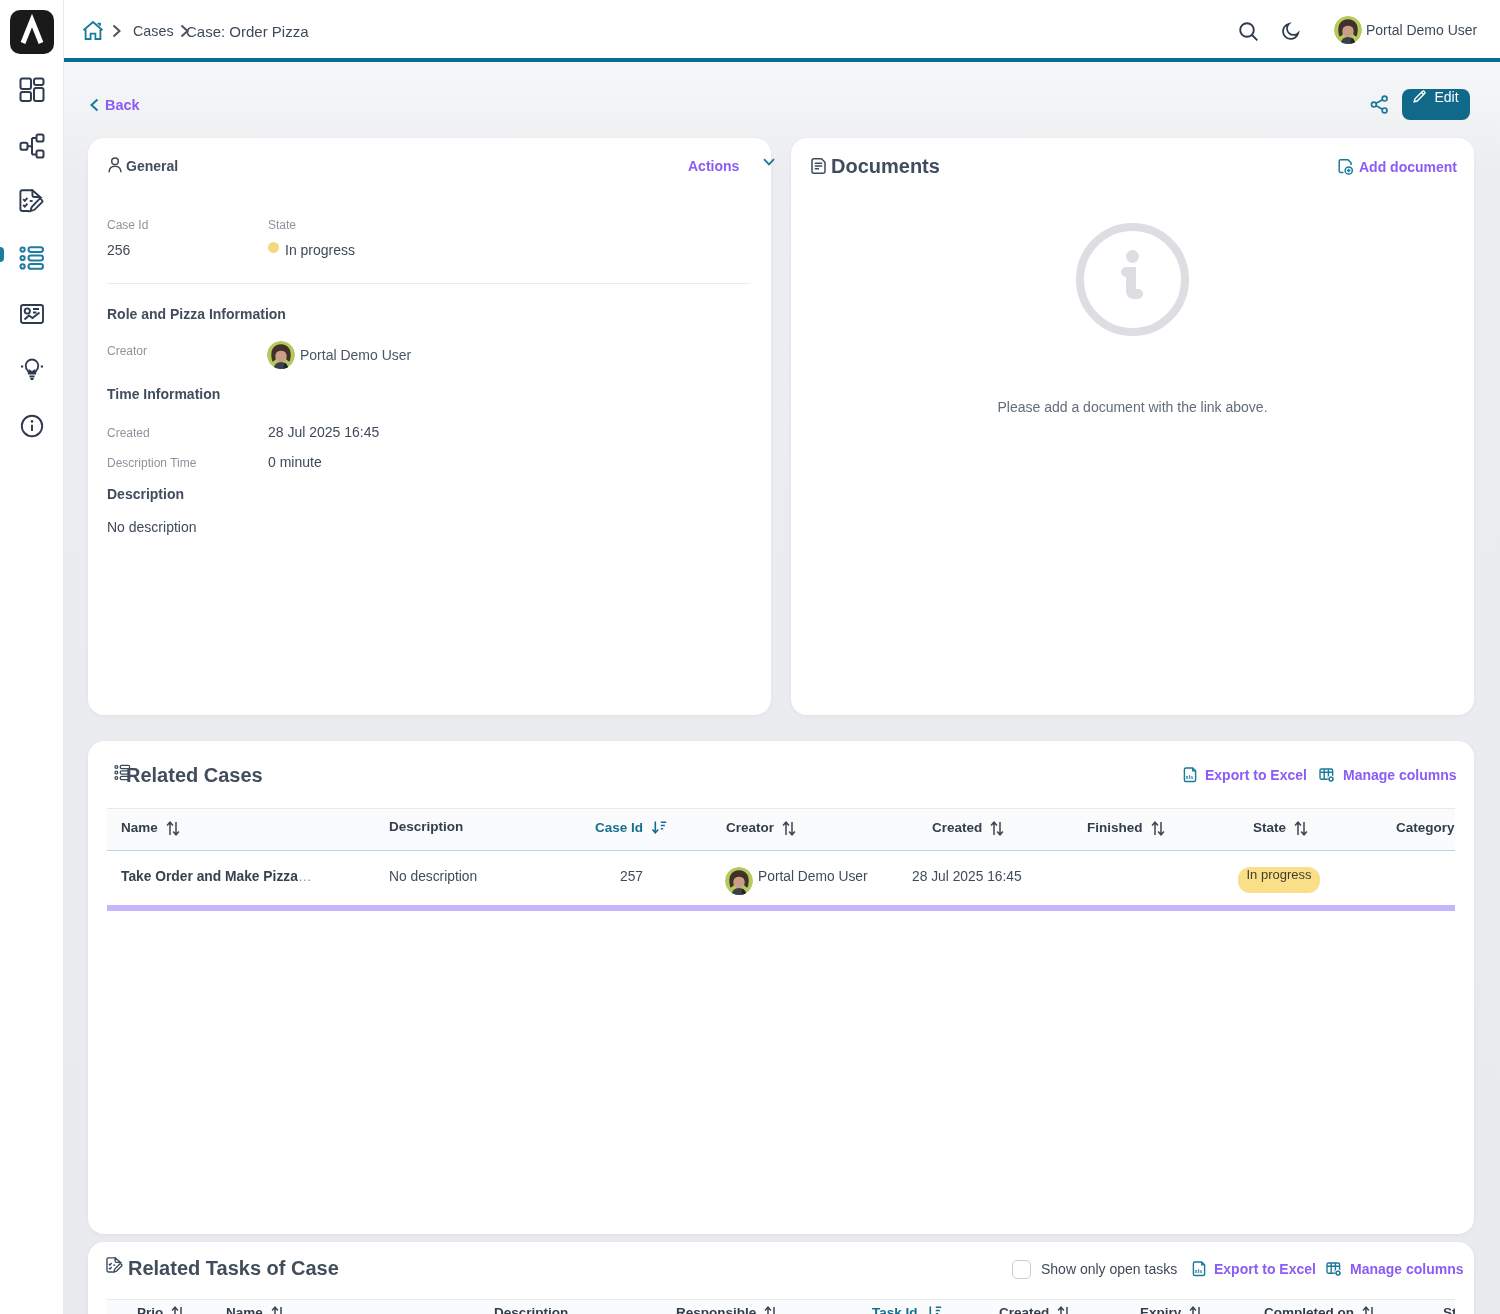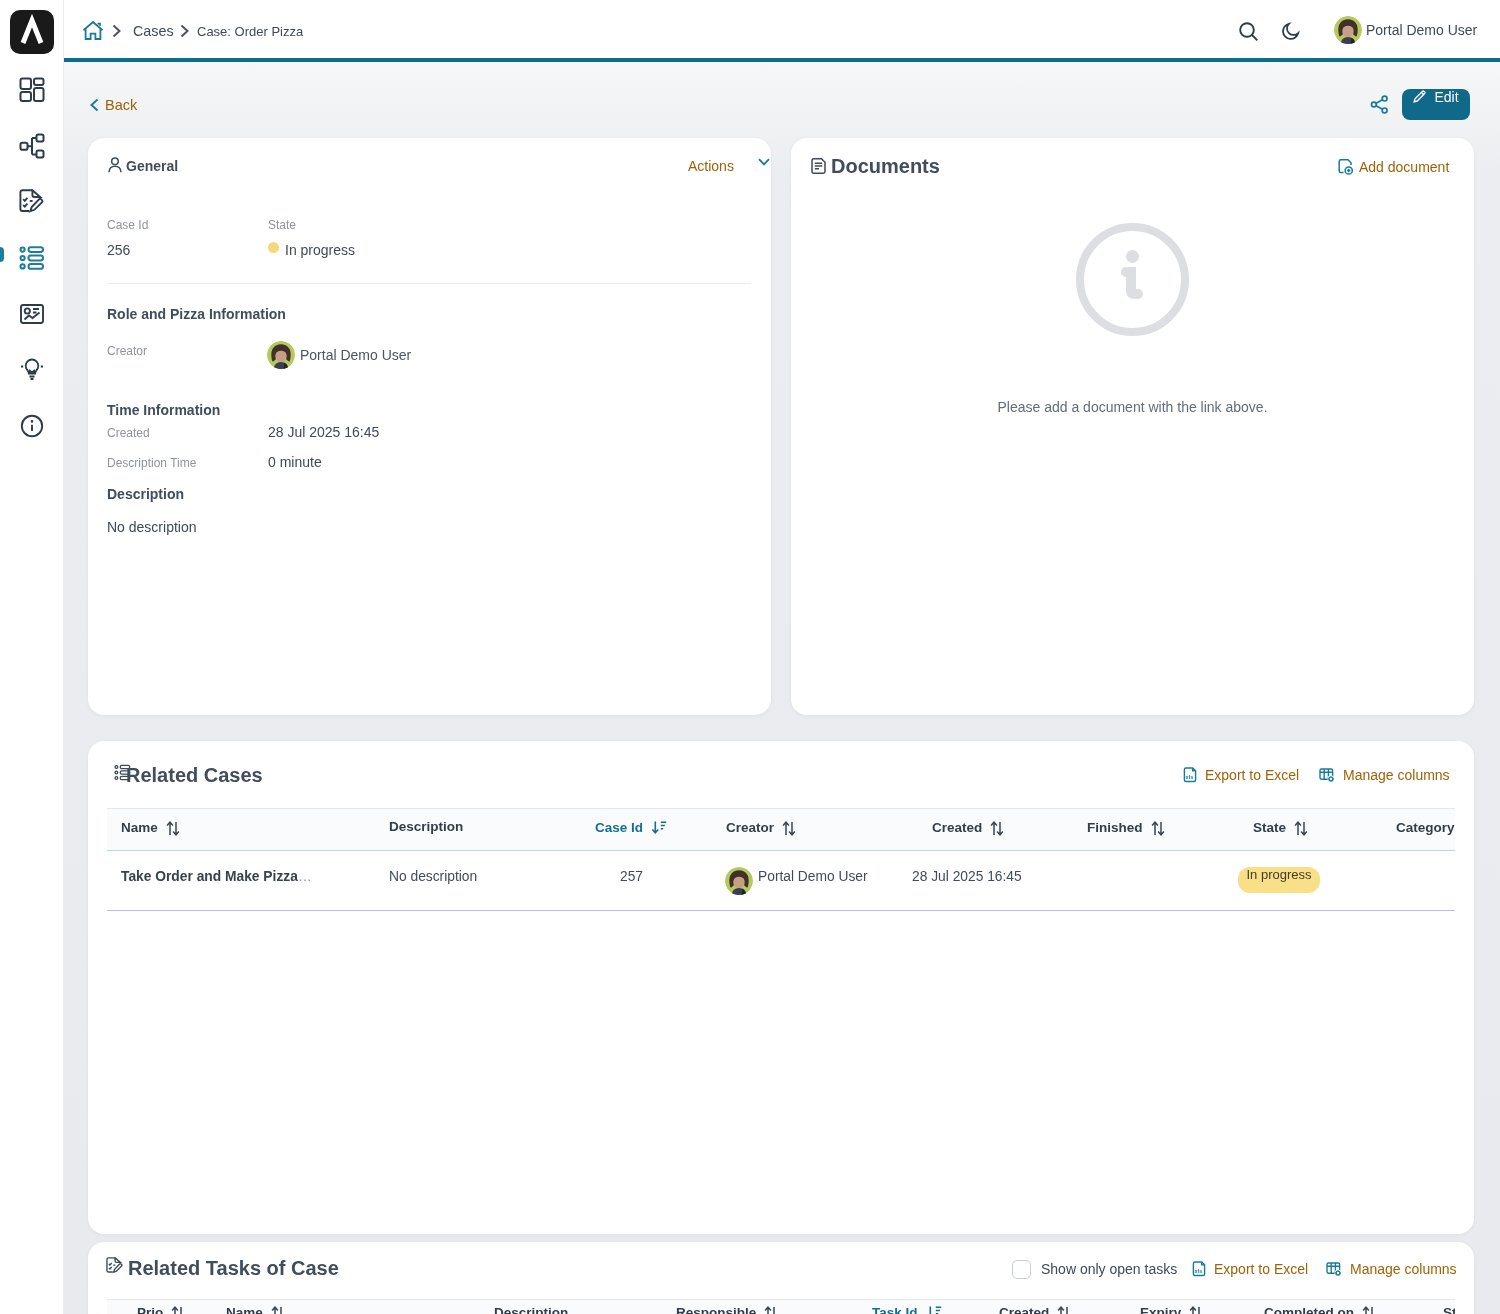"Case: Order Pizza" div.abs { font-size: 13px -> 15px; left: 197px -> 186px }
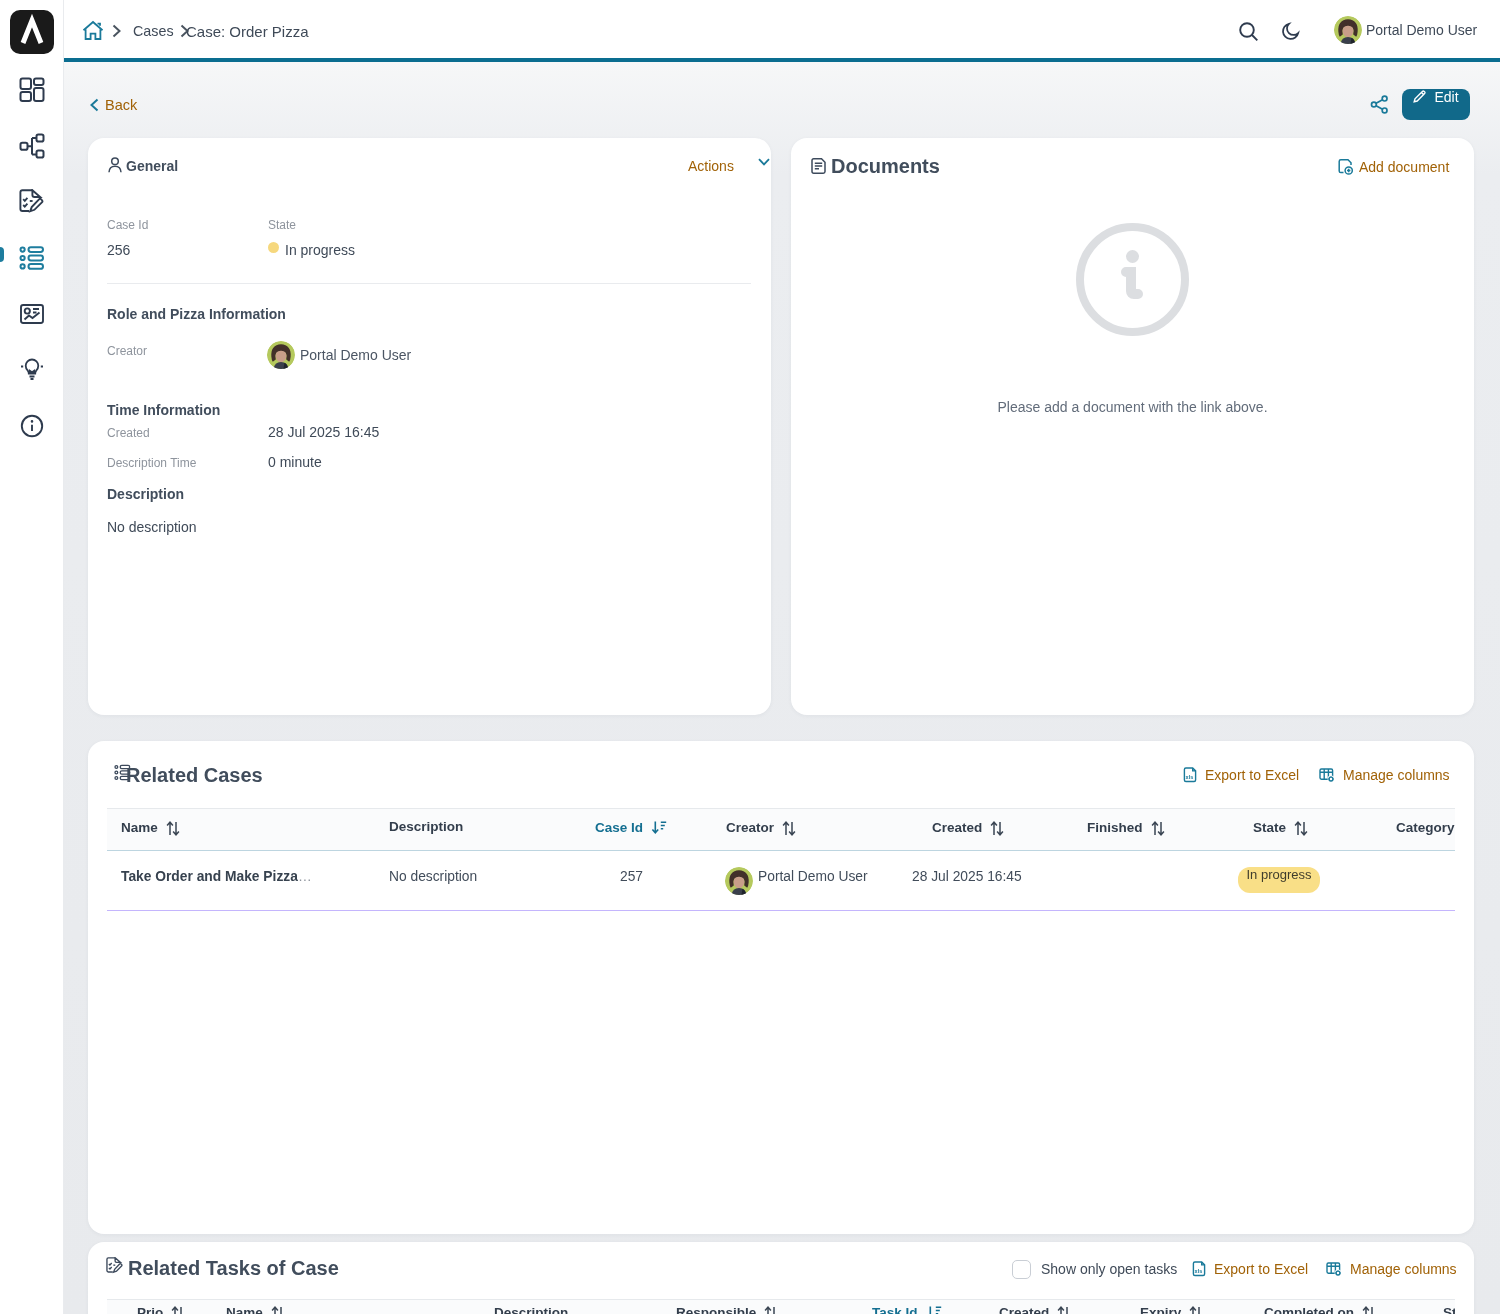"Back" .link { color: #a16207 -> #8b5cf6; font-weight: none -> bold }
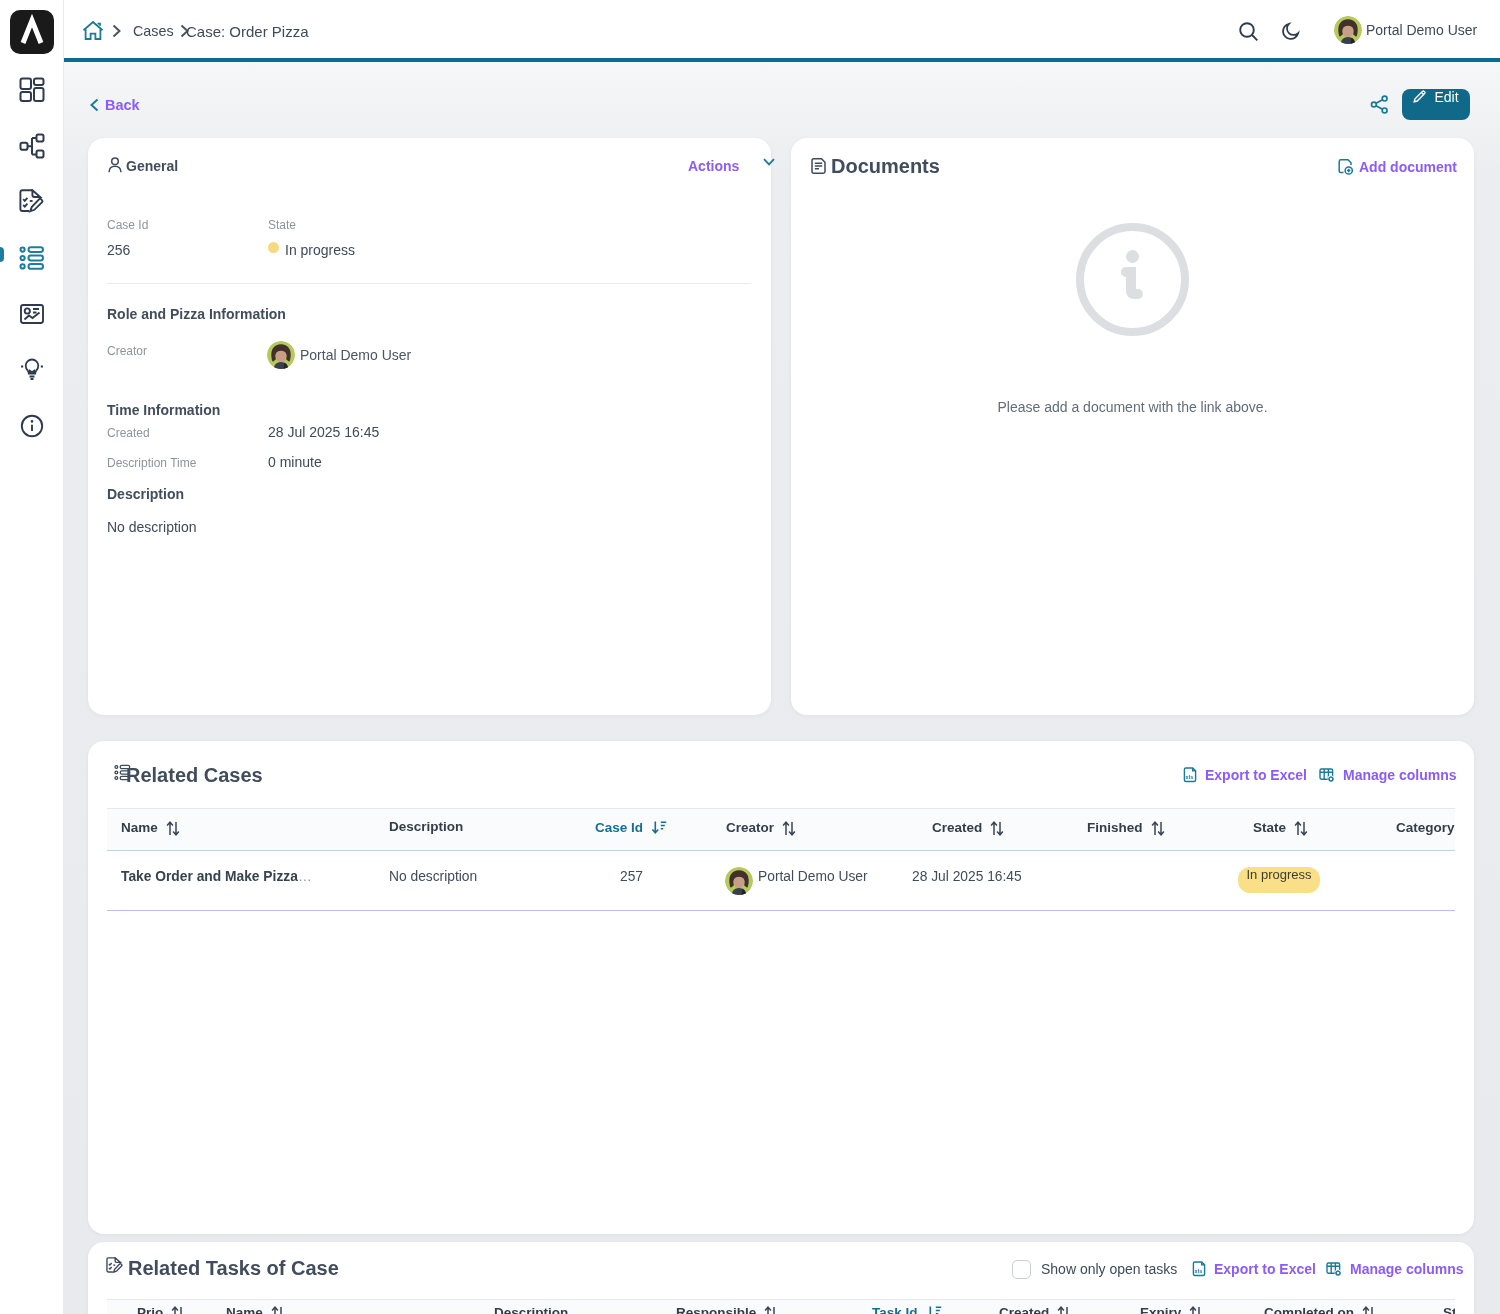"Time Information" div.abs { top: 264px -> 248px }
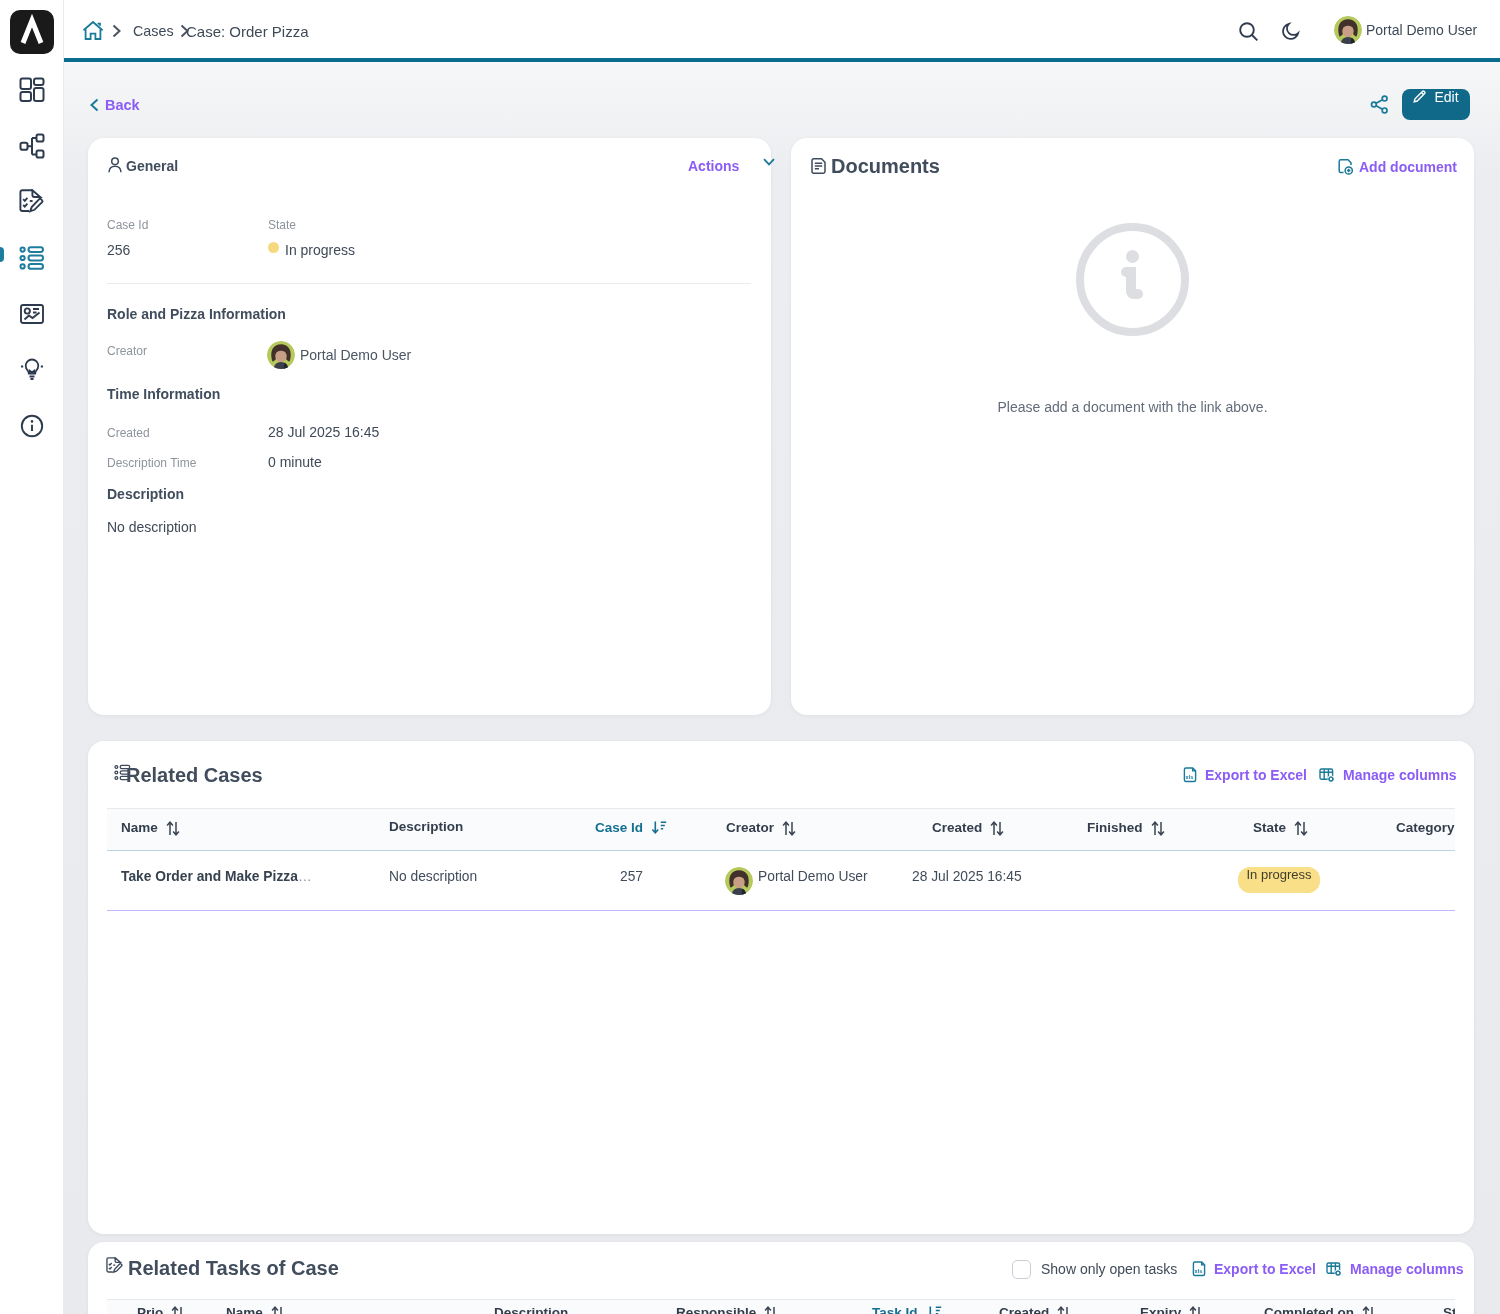"Take Order and Make Pizza…" div.abs { border-bottom: 1px solid #c4b5fd -> 6px solid #c4b5fd }
